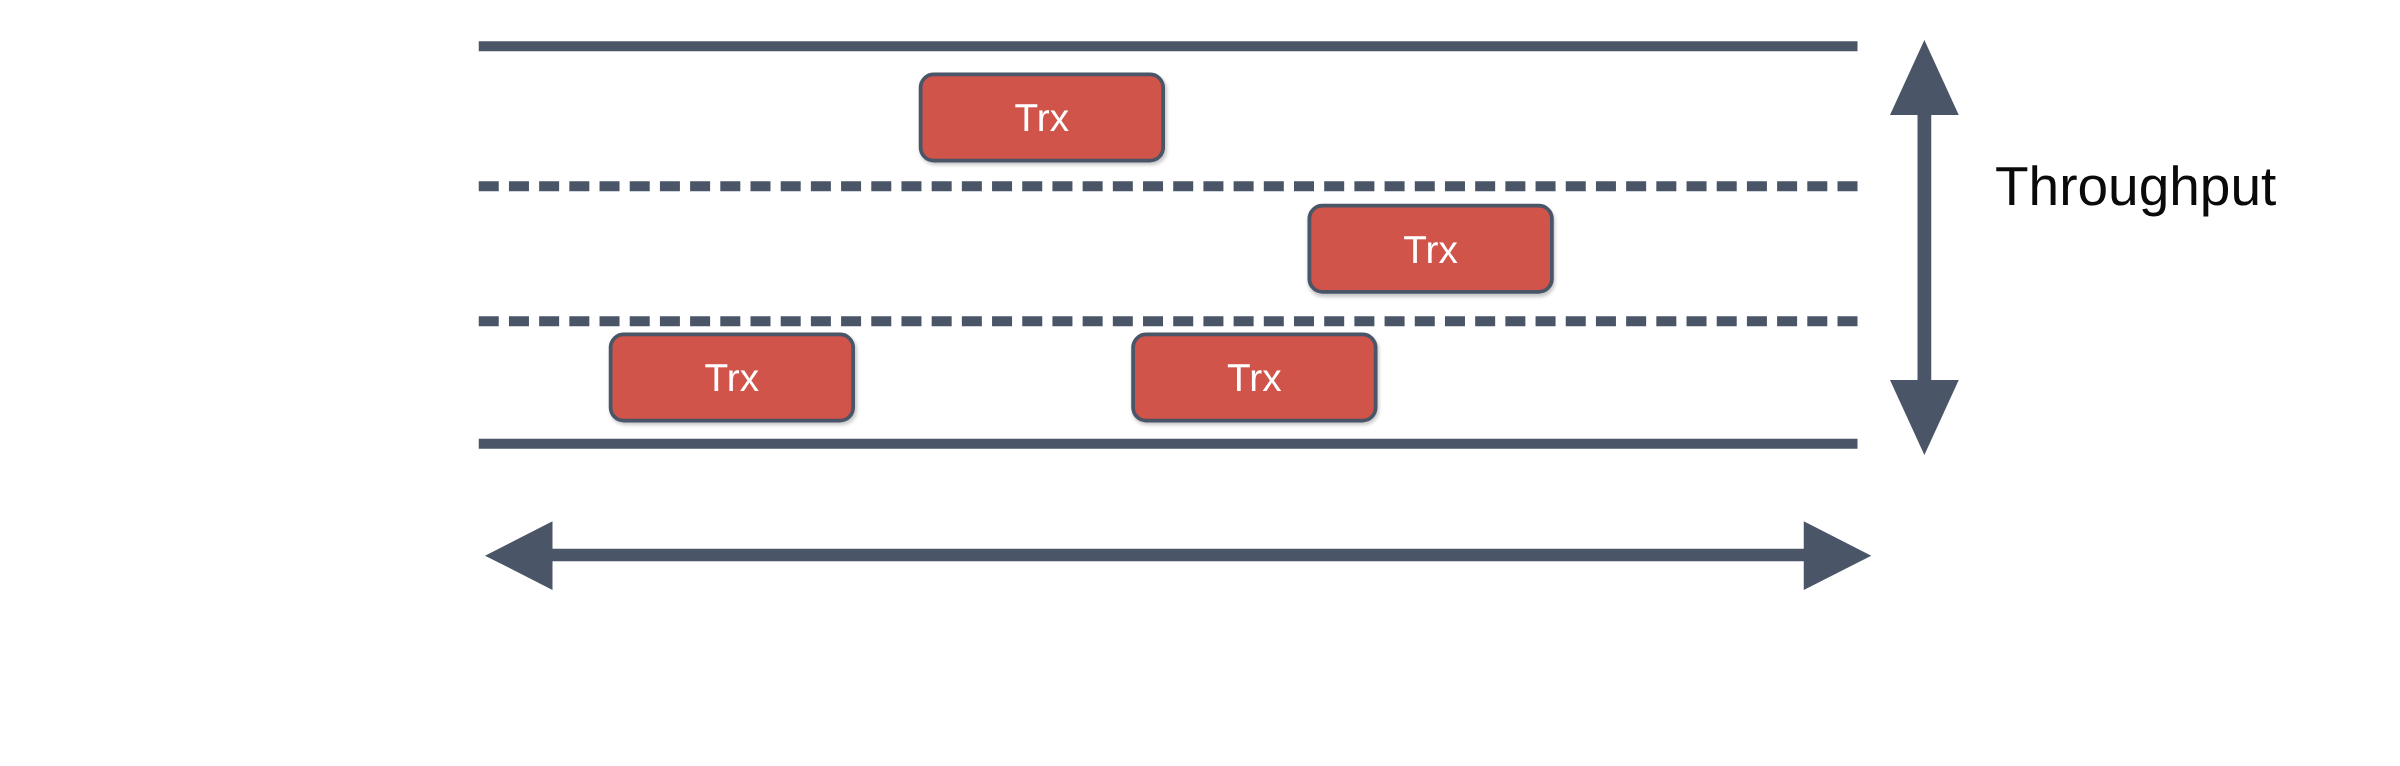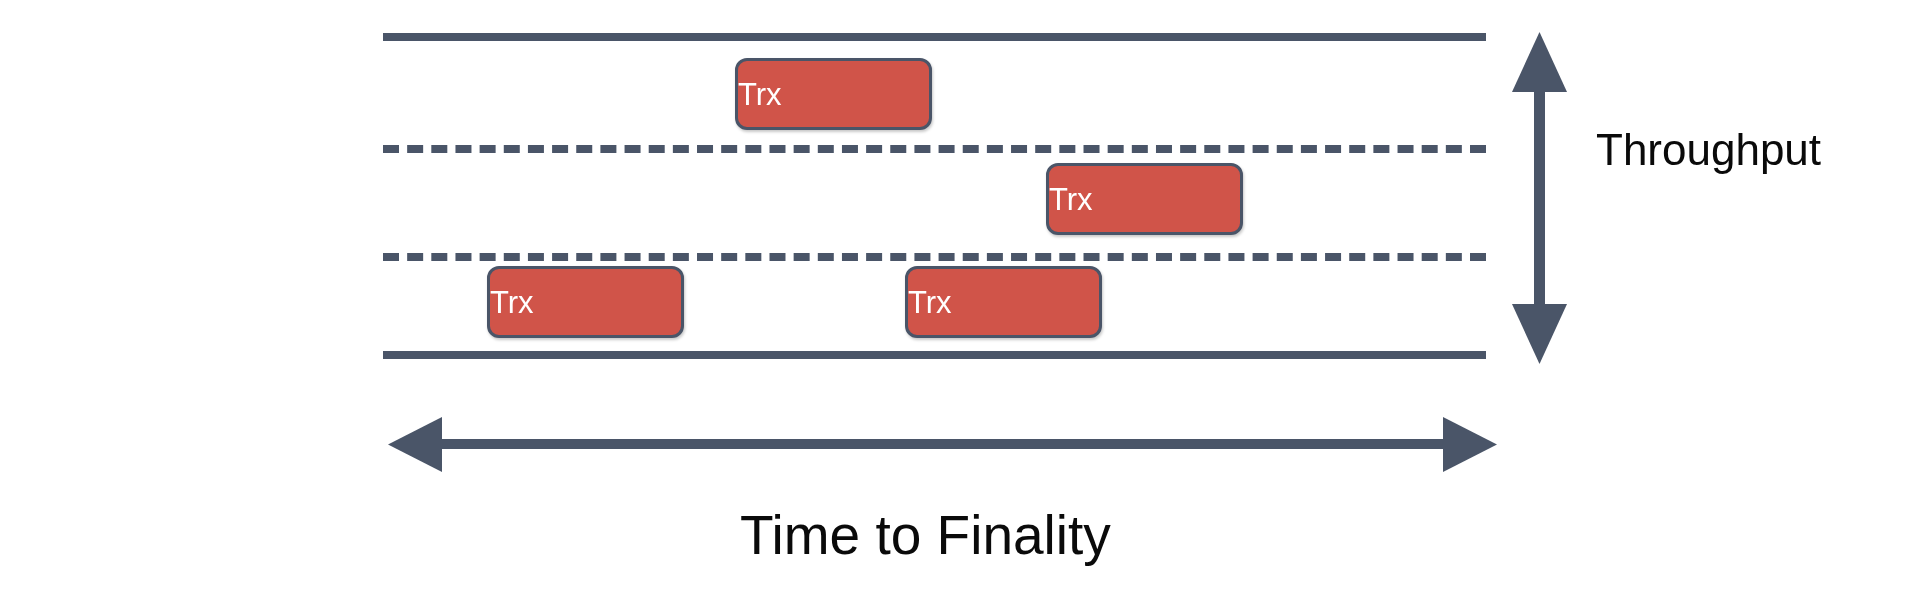"Trx" .trx { justify-content: flex-start -> center }
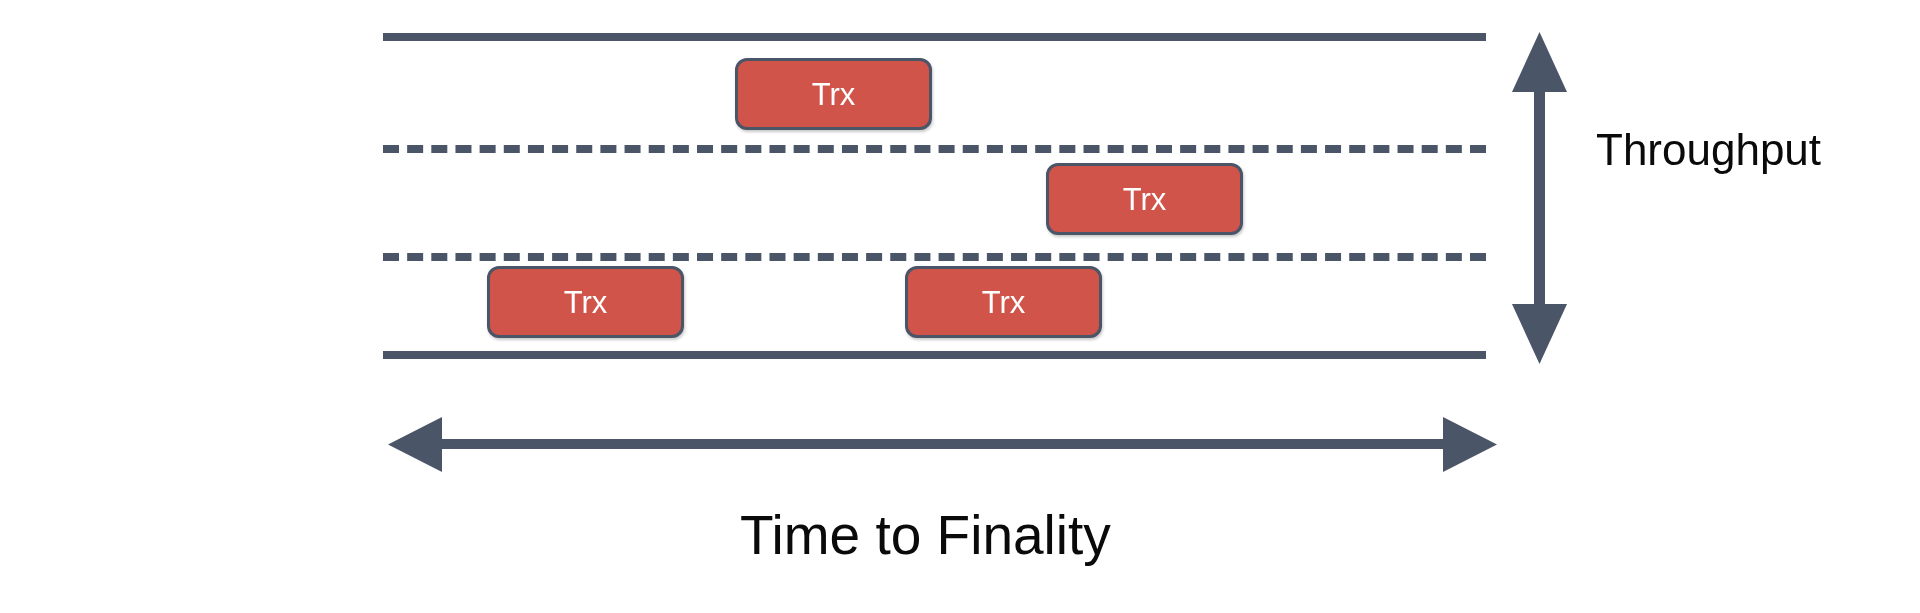"Time to Finality" div.axis-label { html: <div>Time to Finality</div> -> none }
